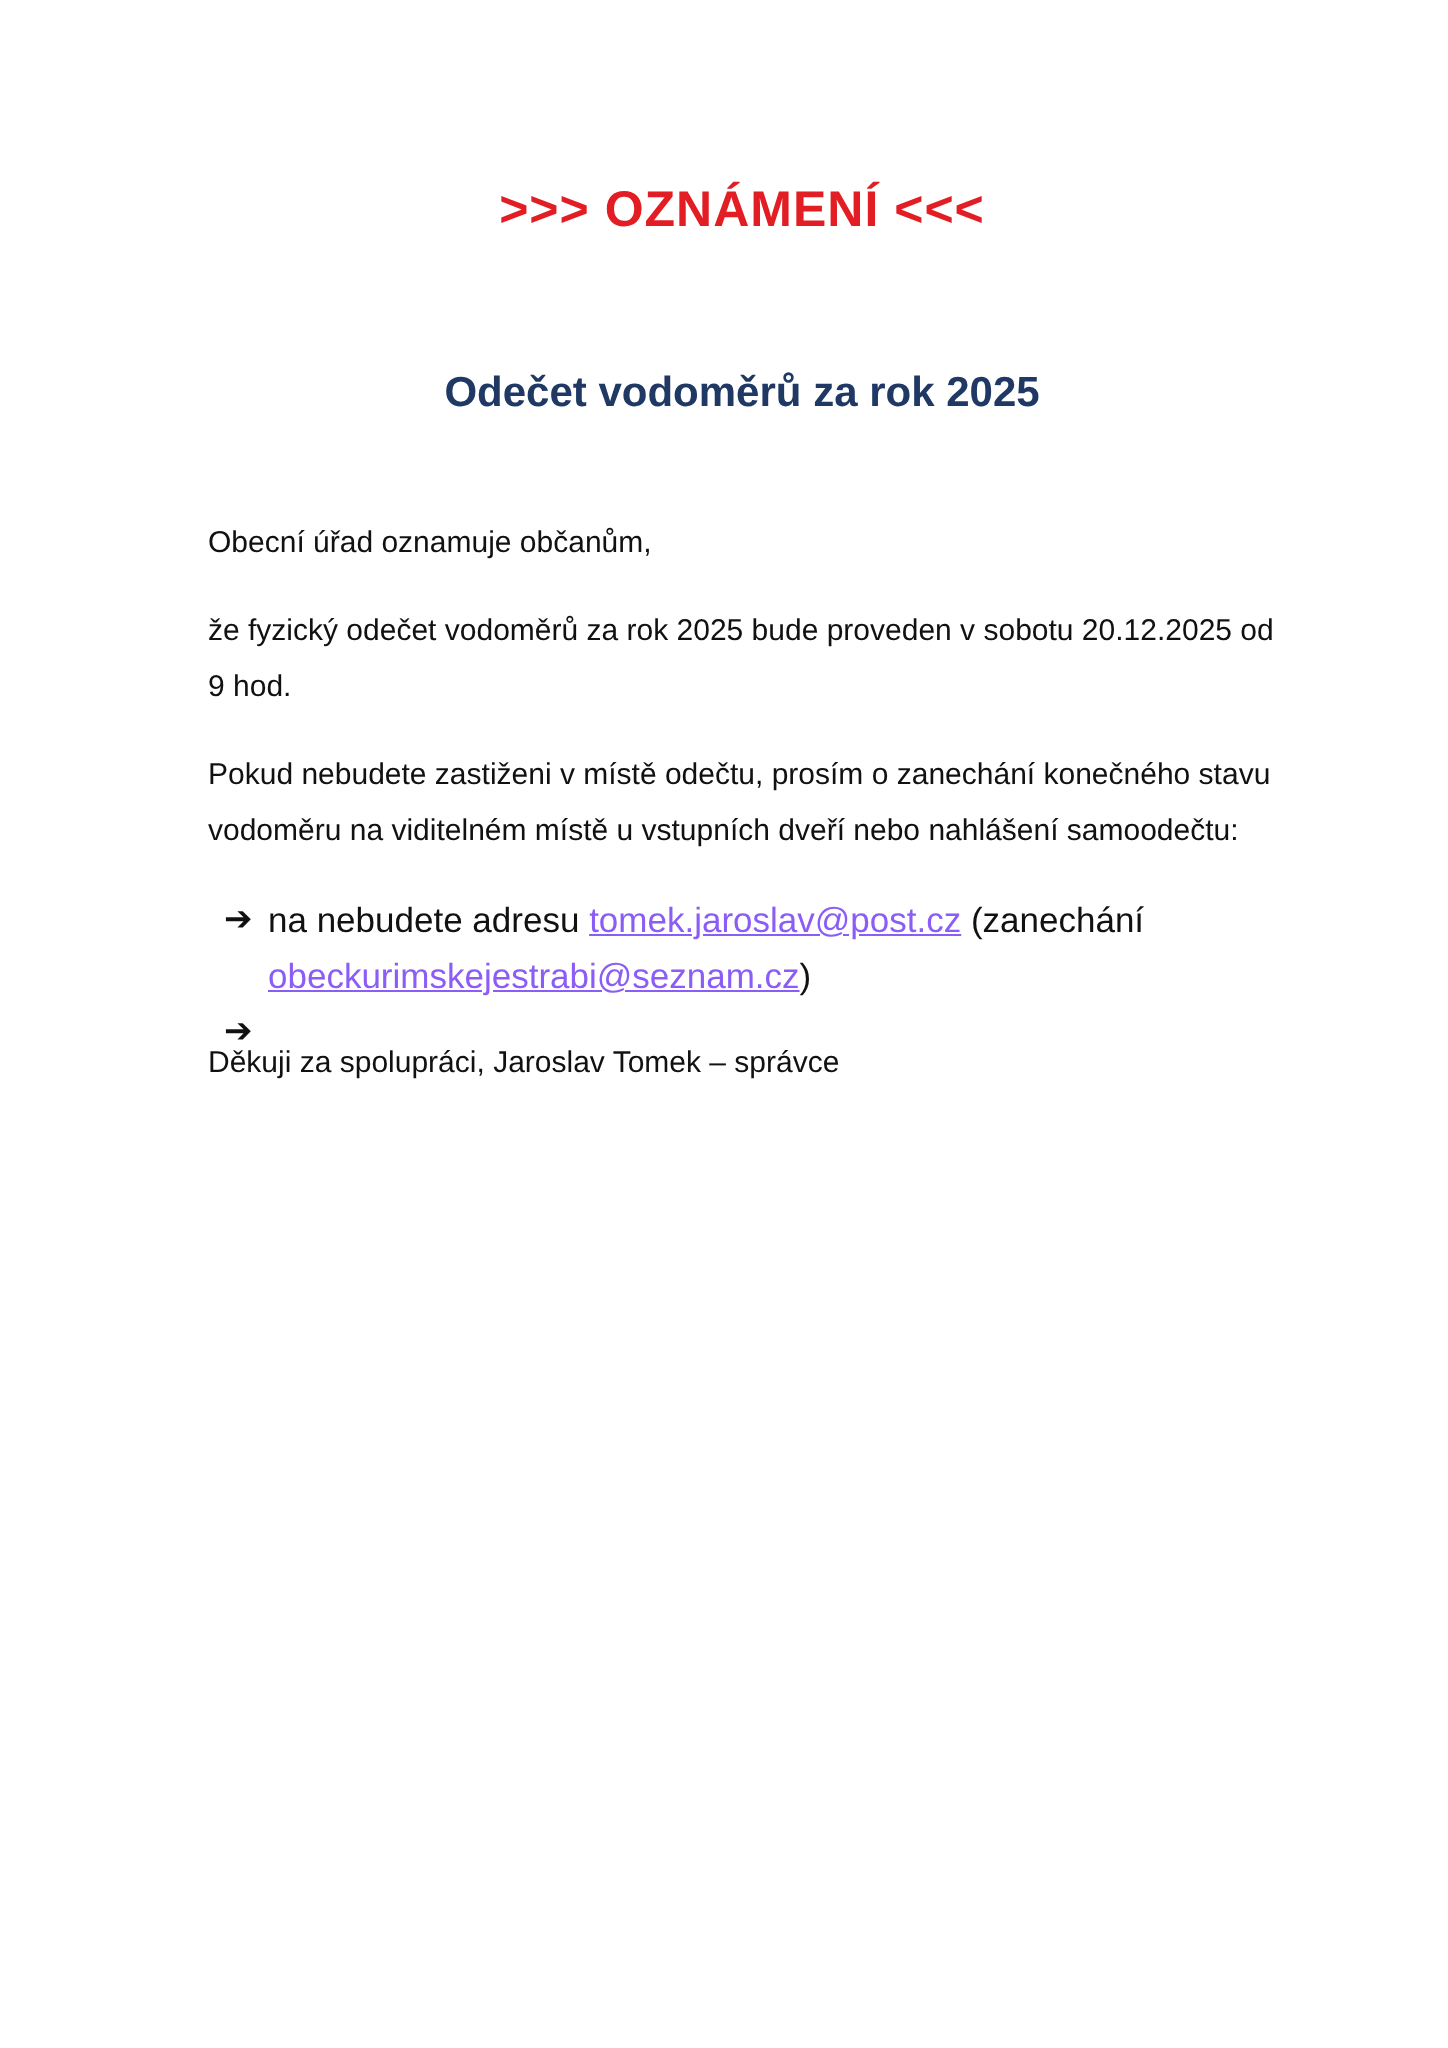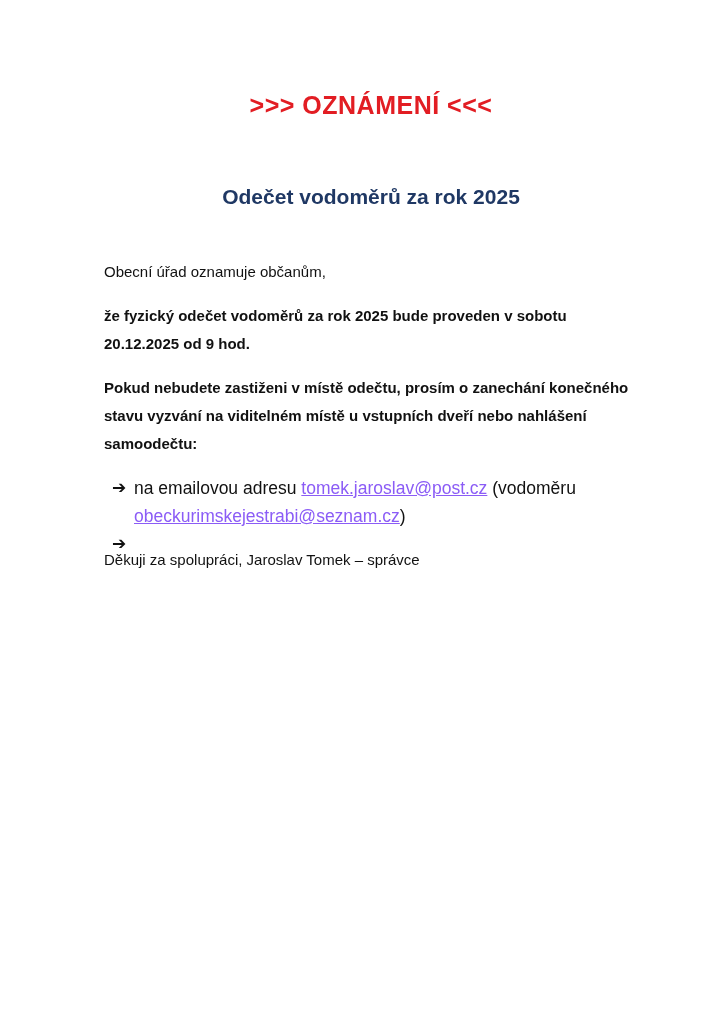"že fyzický odečet vodoměrů za" p.bold { font-weight: bold -> normal }
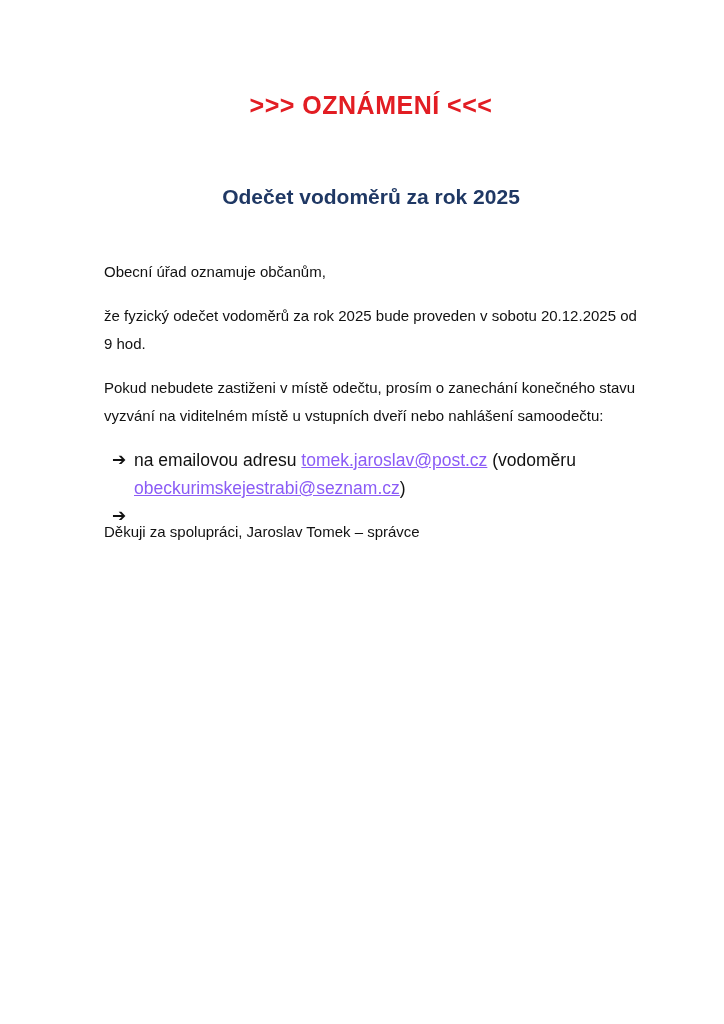"Pokud nebudete zastiženi v místě" p.para { text: vyzvání -> vodoměru }
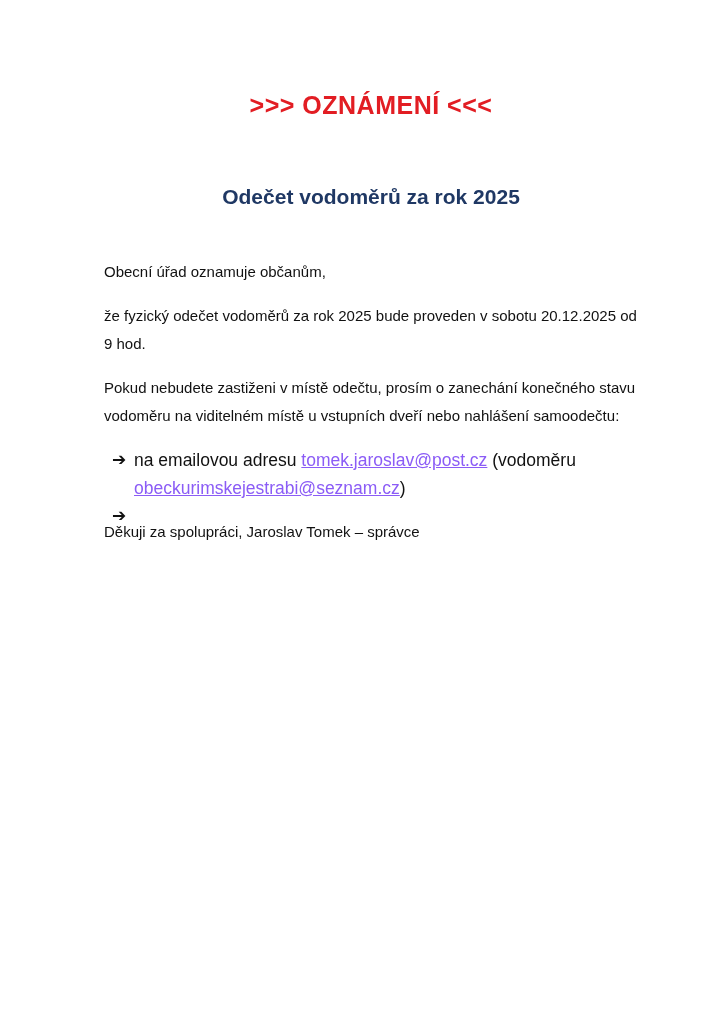"na emailovou adresu" span { text: emailovou -> nebudete }
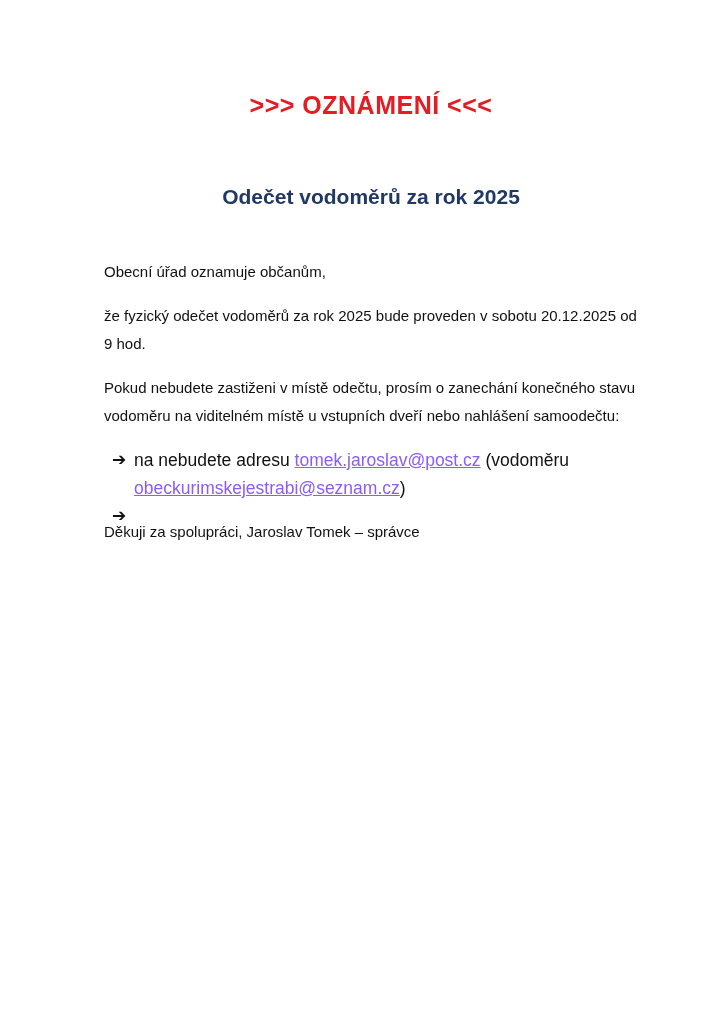"(vodoměru" span { text: vodoměru -> zanechání }
